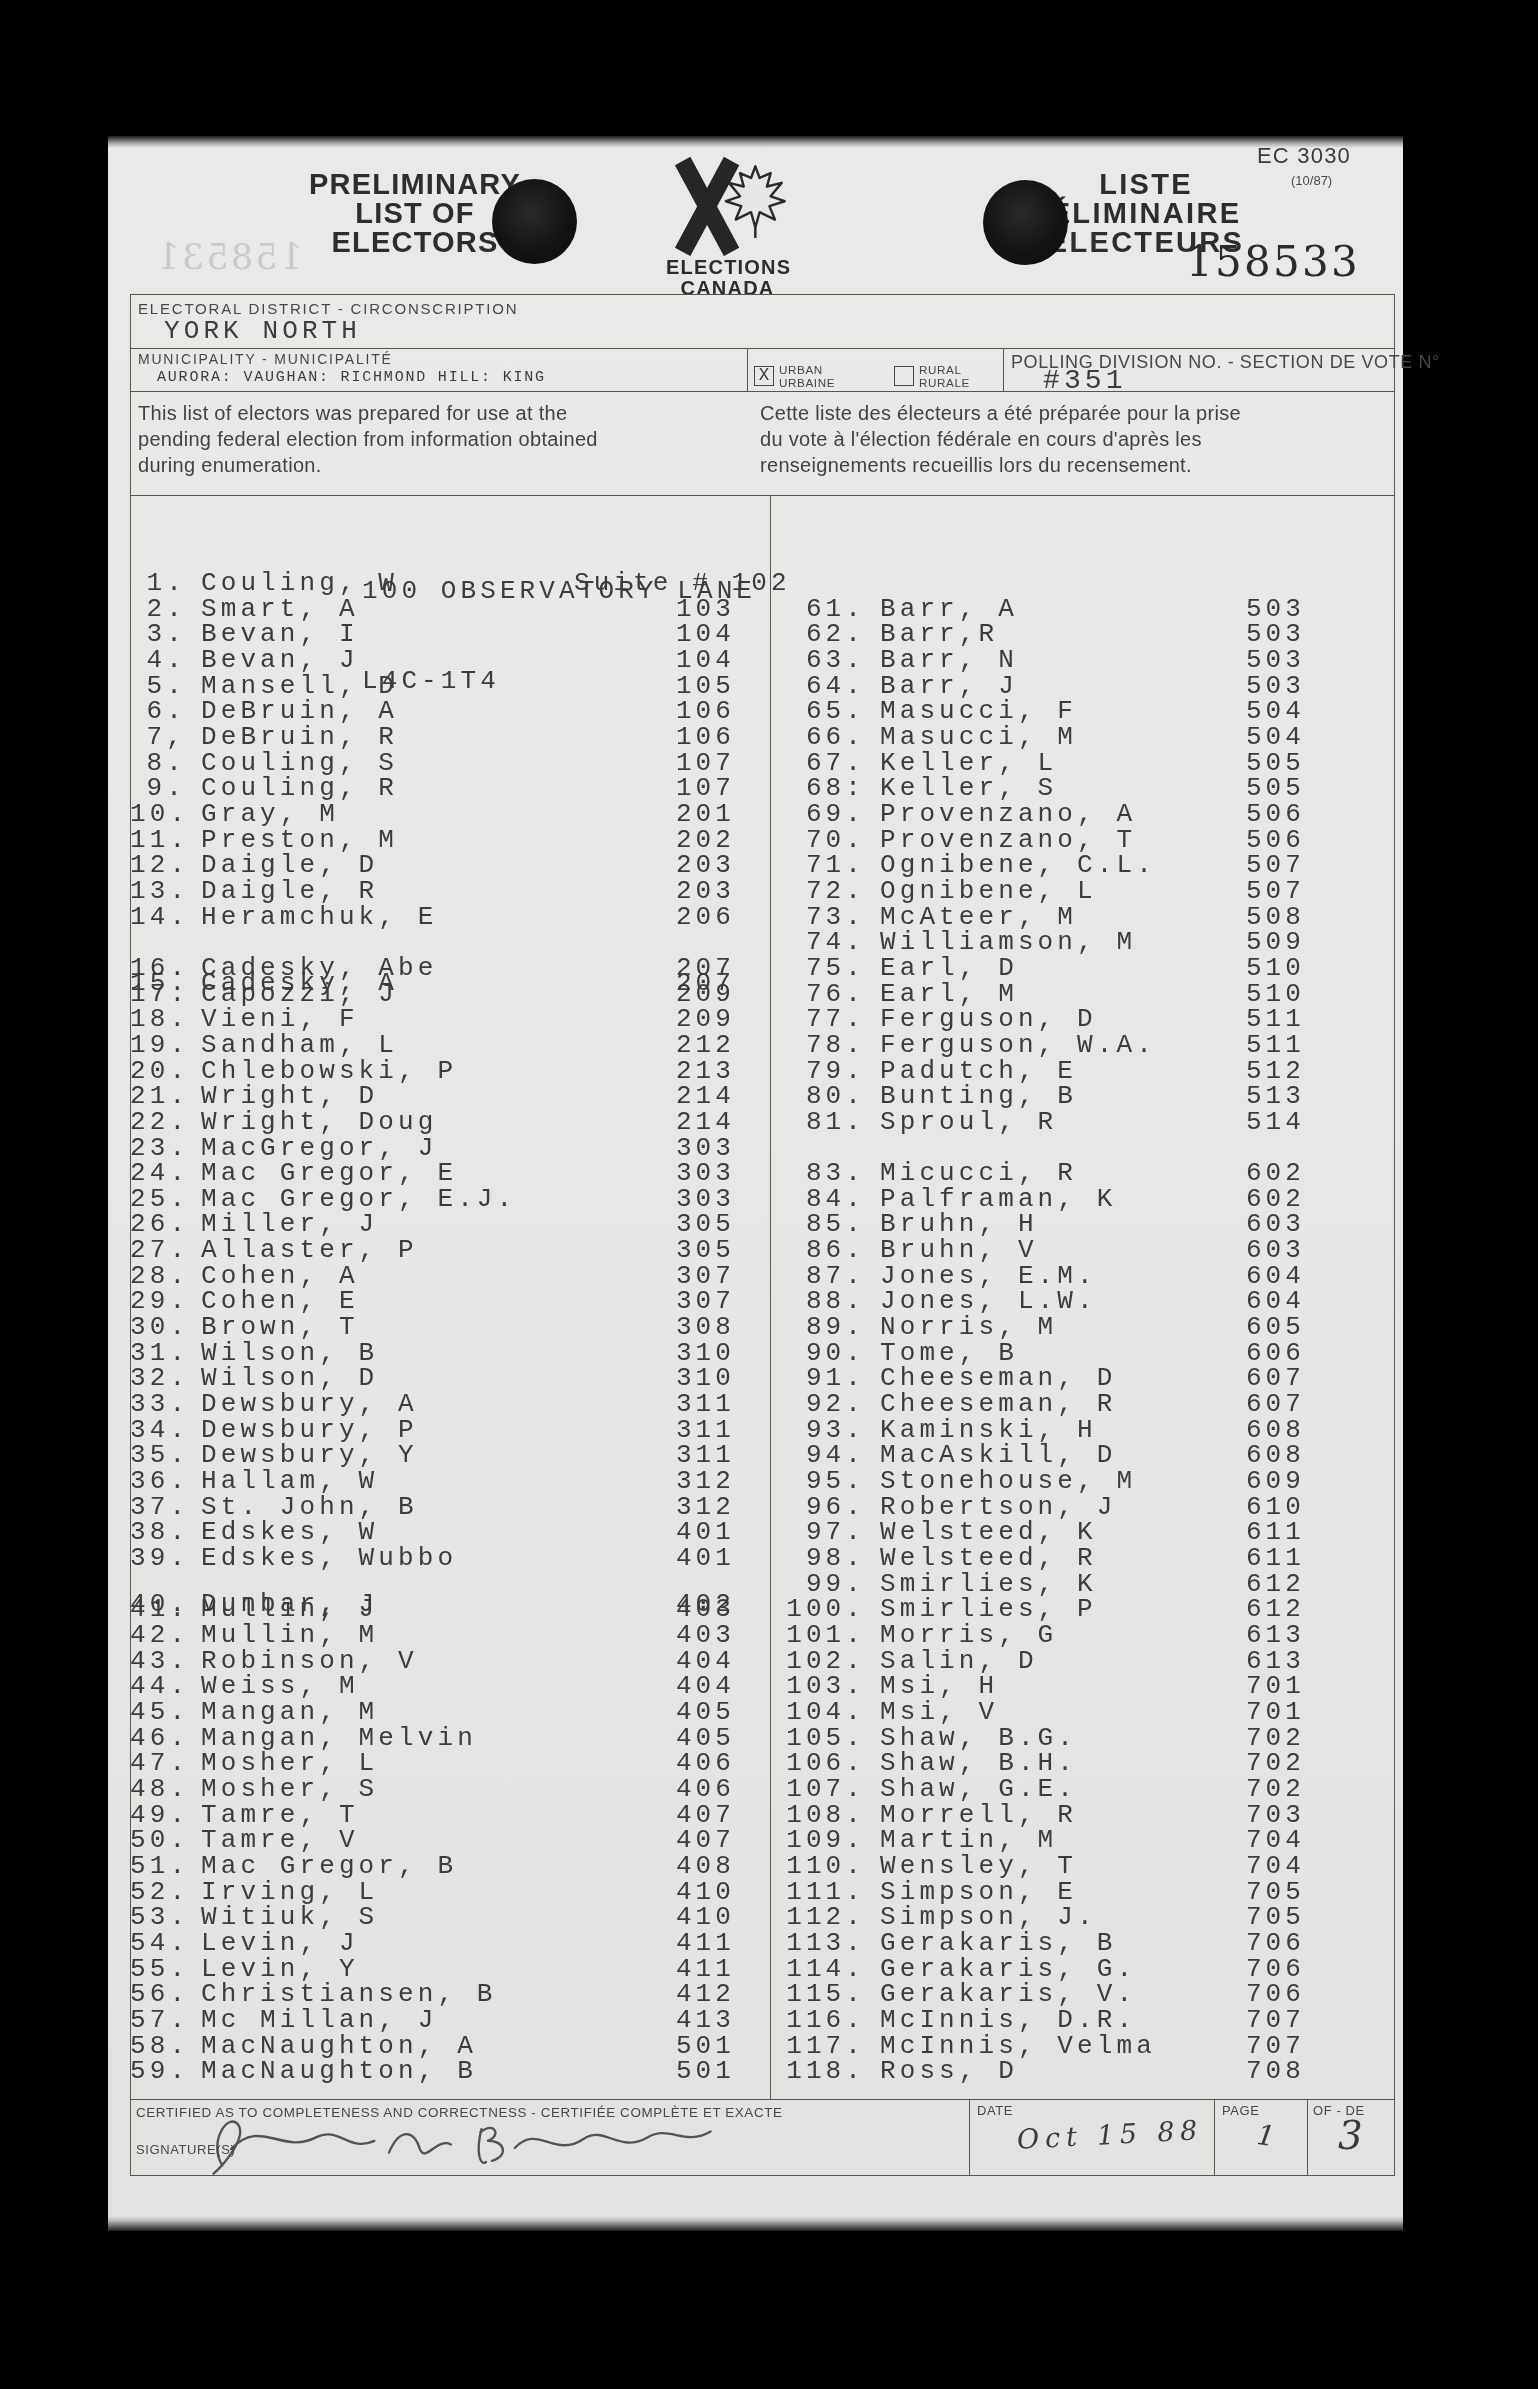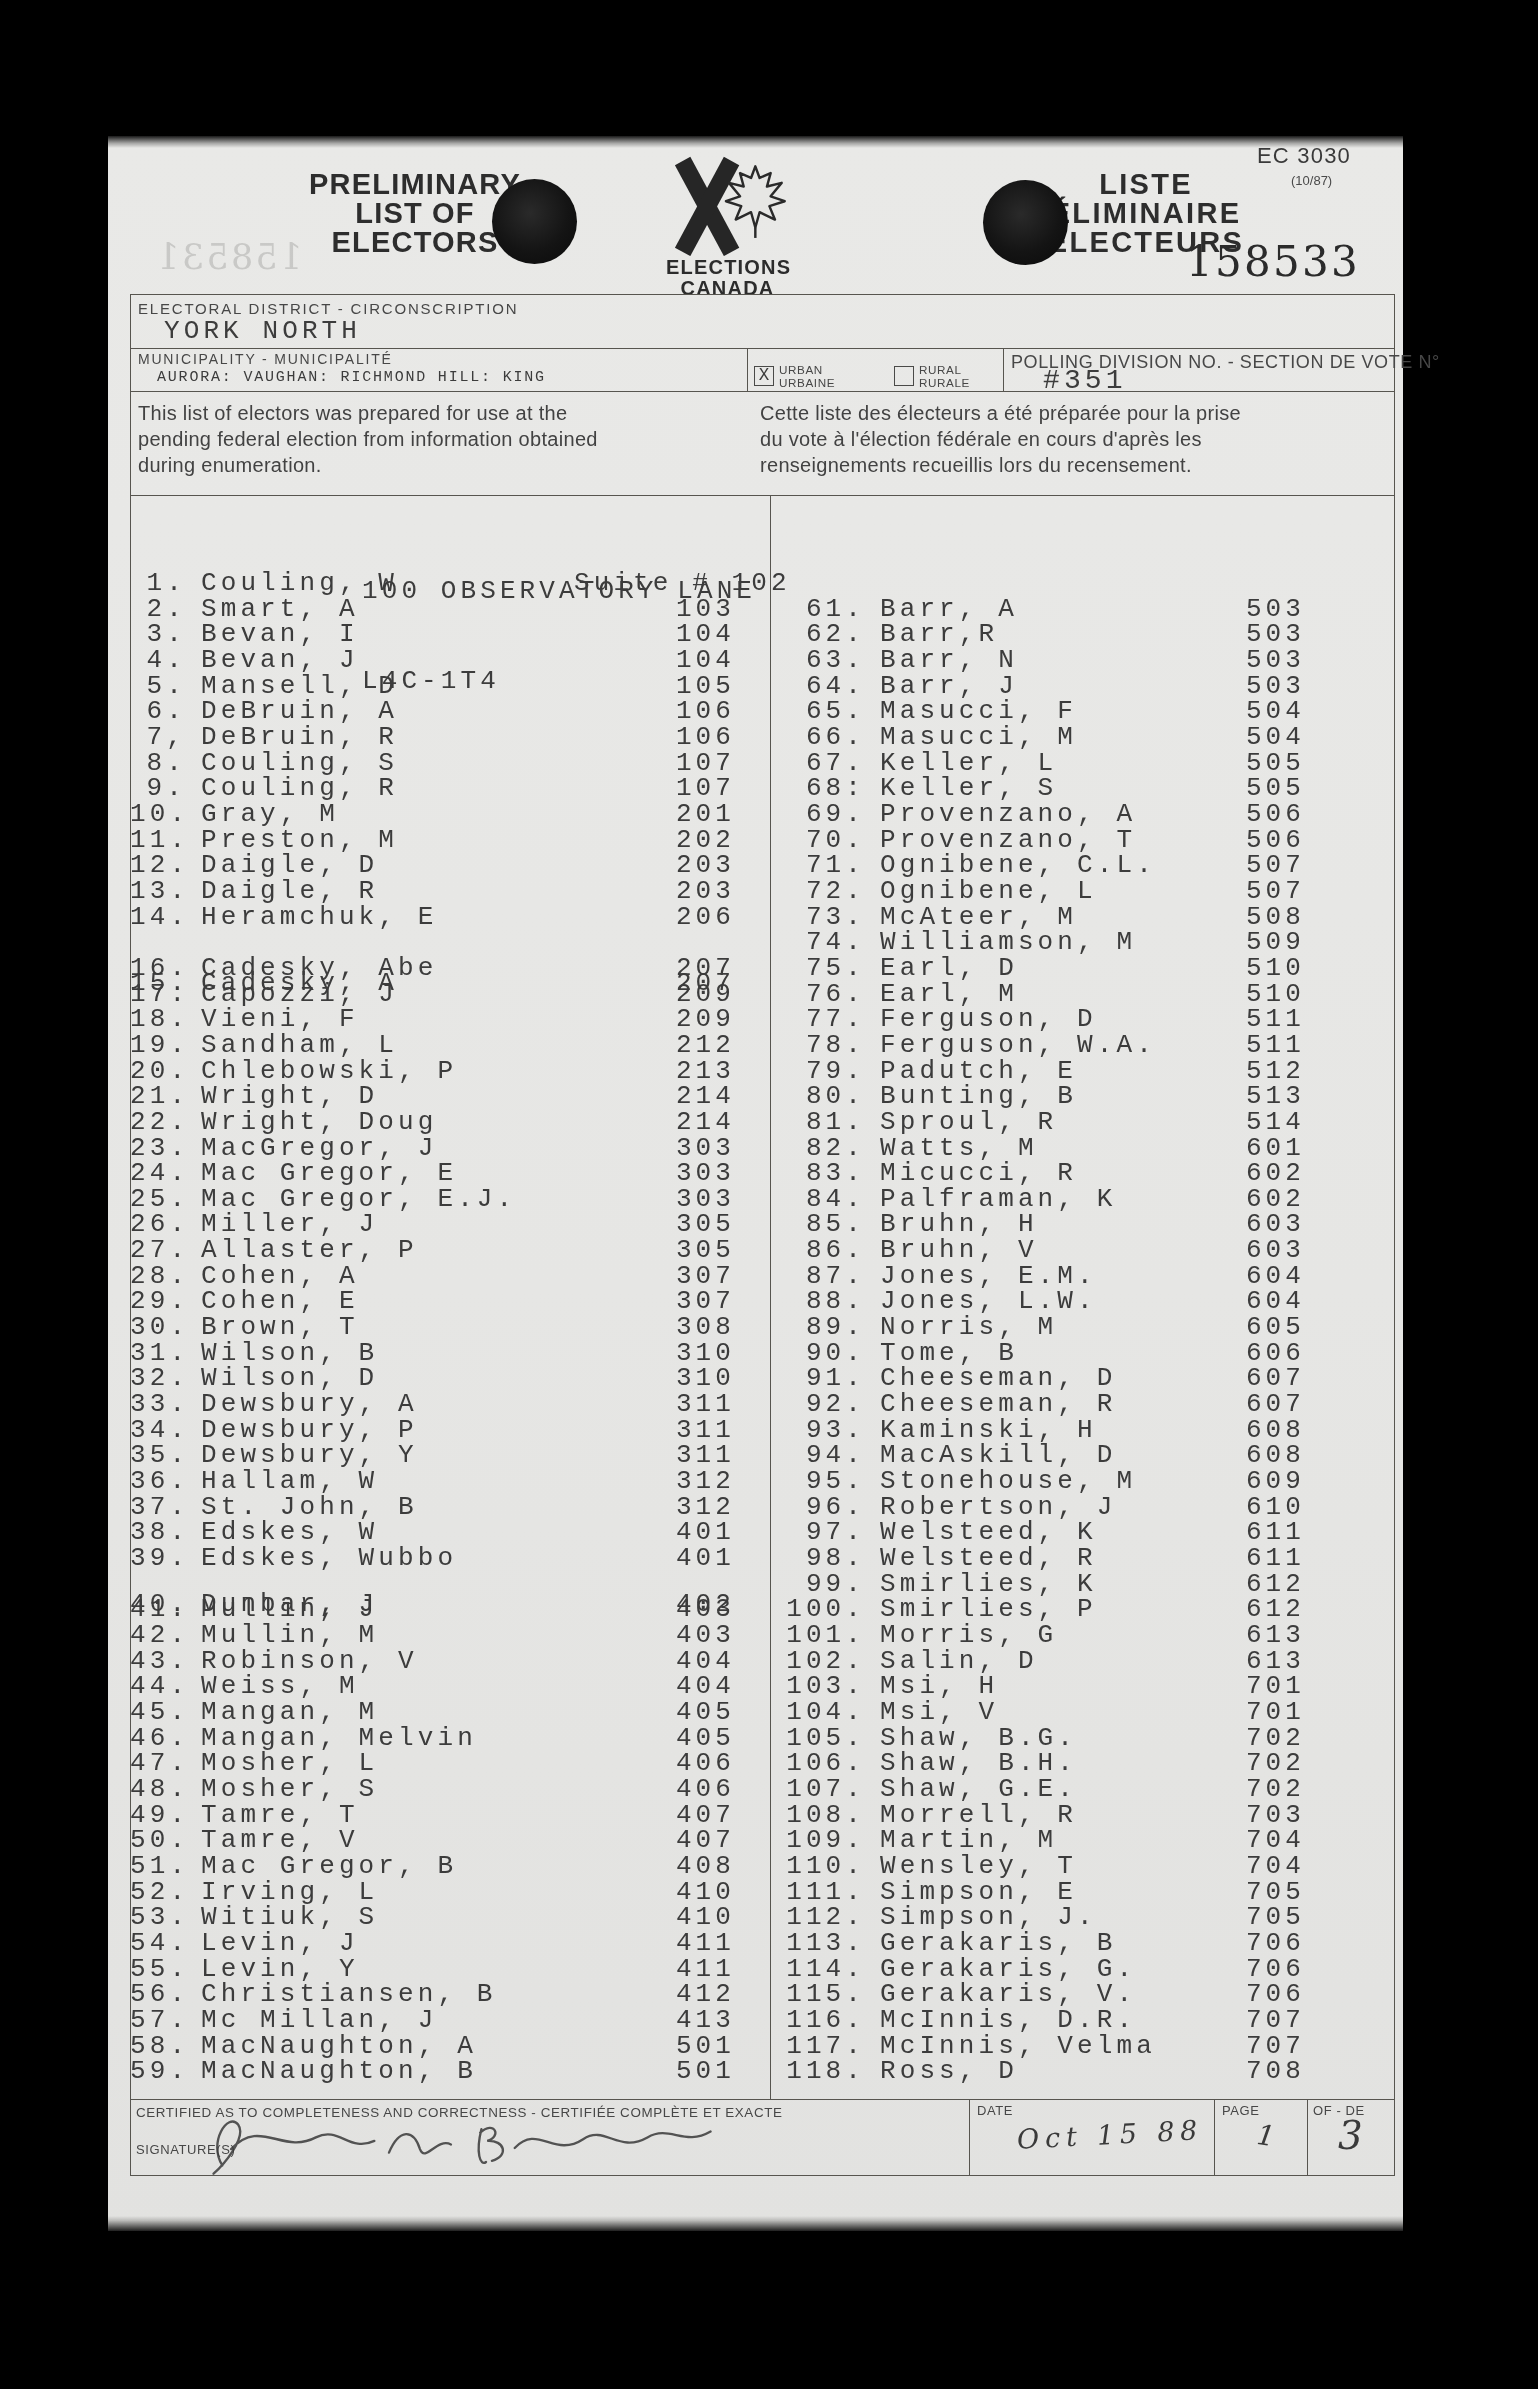"82." div.row { html: <div> <span>82.</span> <span>Watts, M</span> <span>601</span> </div> -> none }
